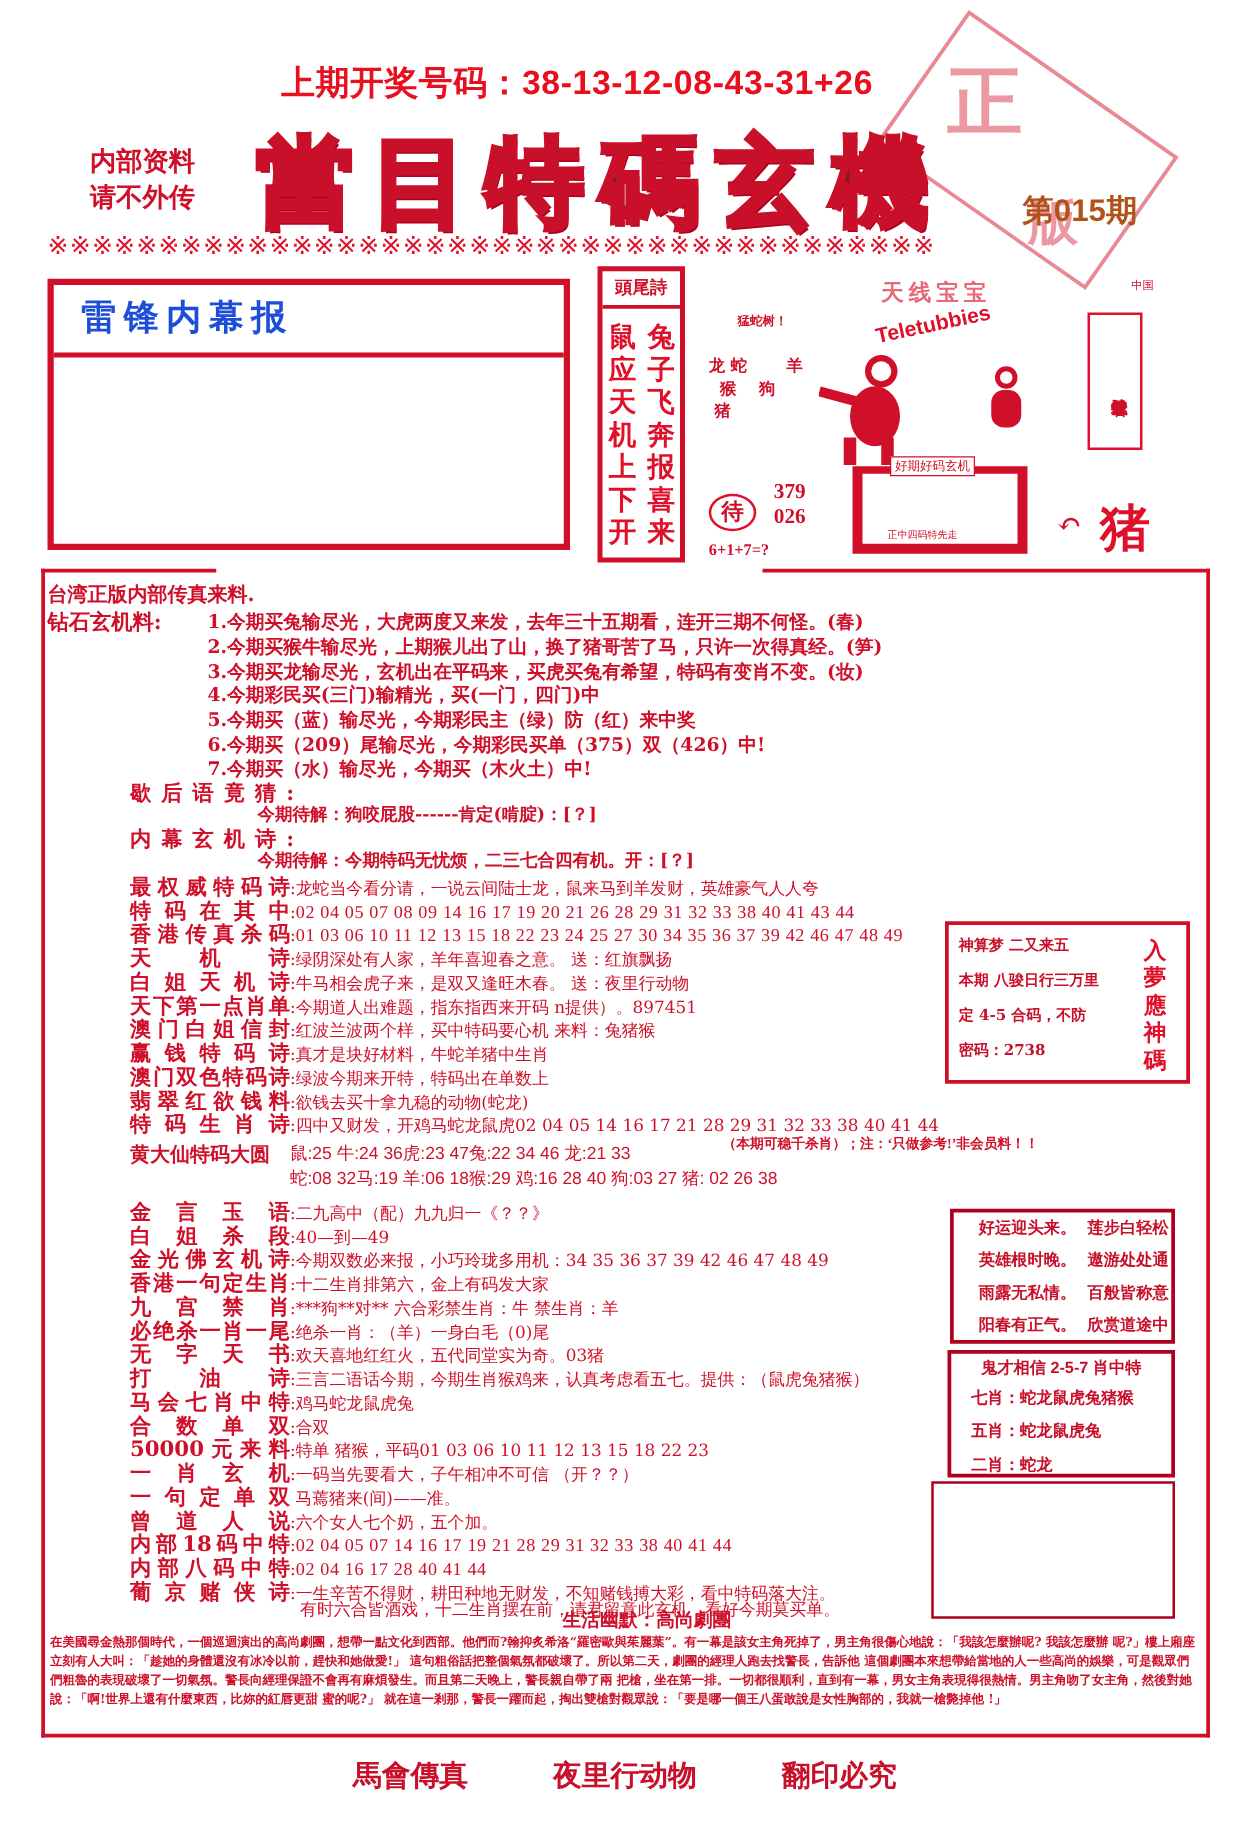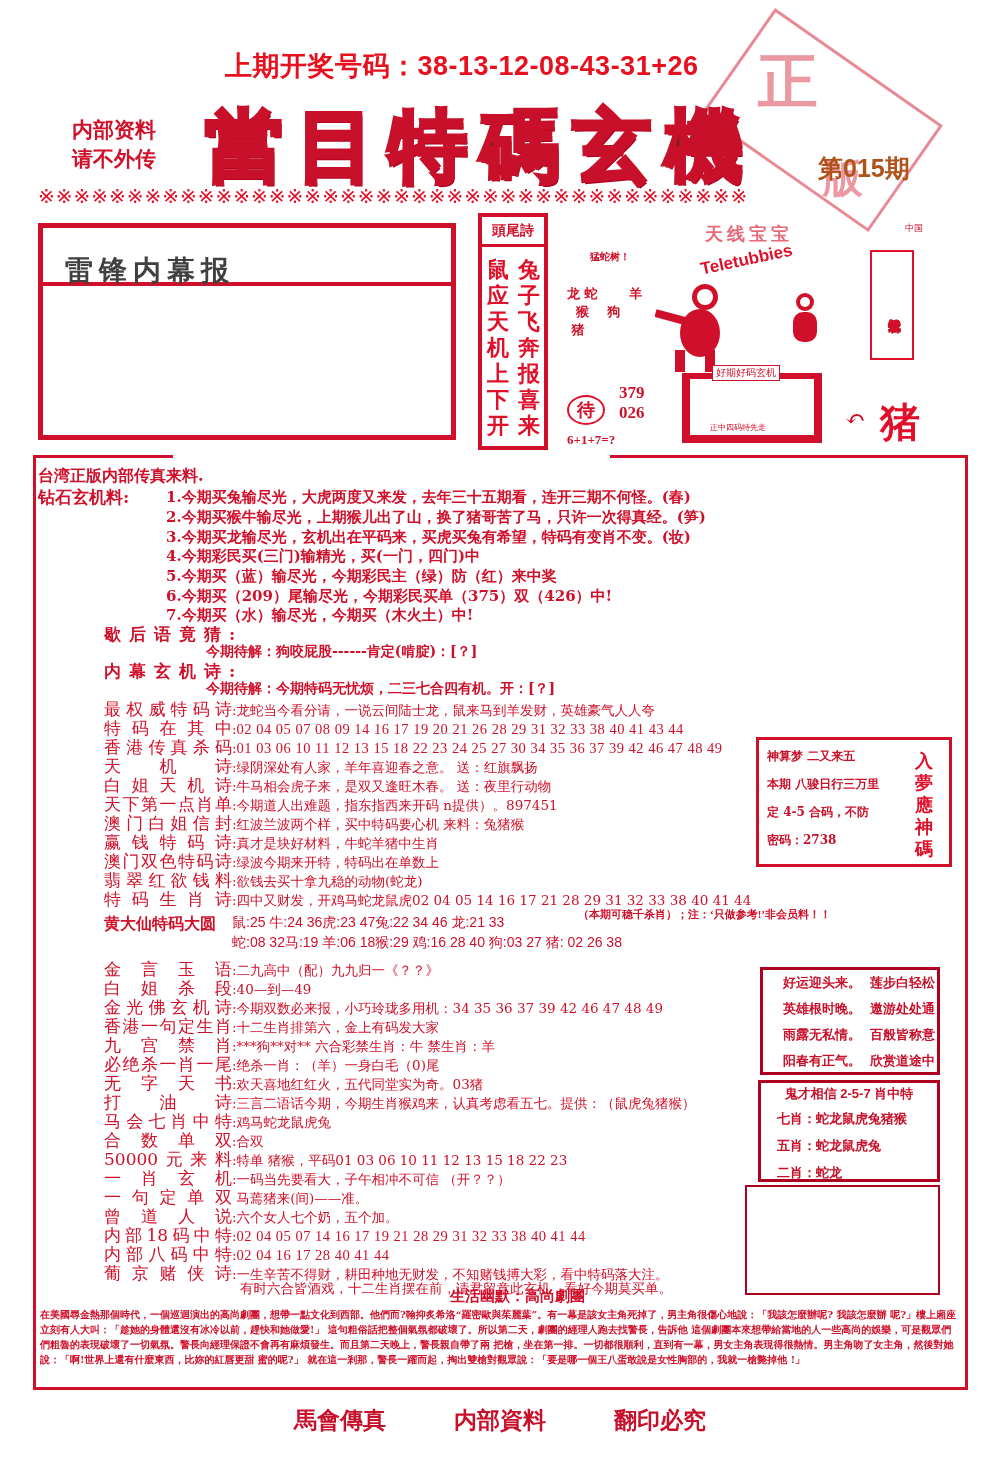"雷锋内幕报" #leifeng .hd span { color: #404040 -> #1d4ed8; top: 24px -> 7px }
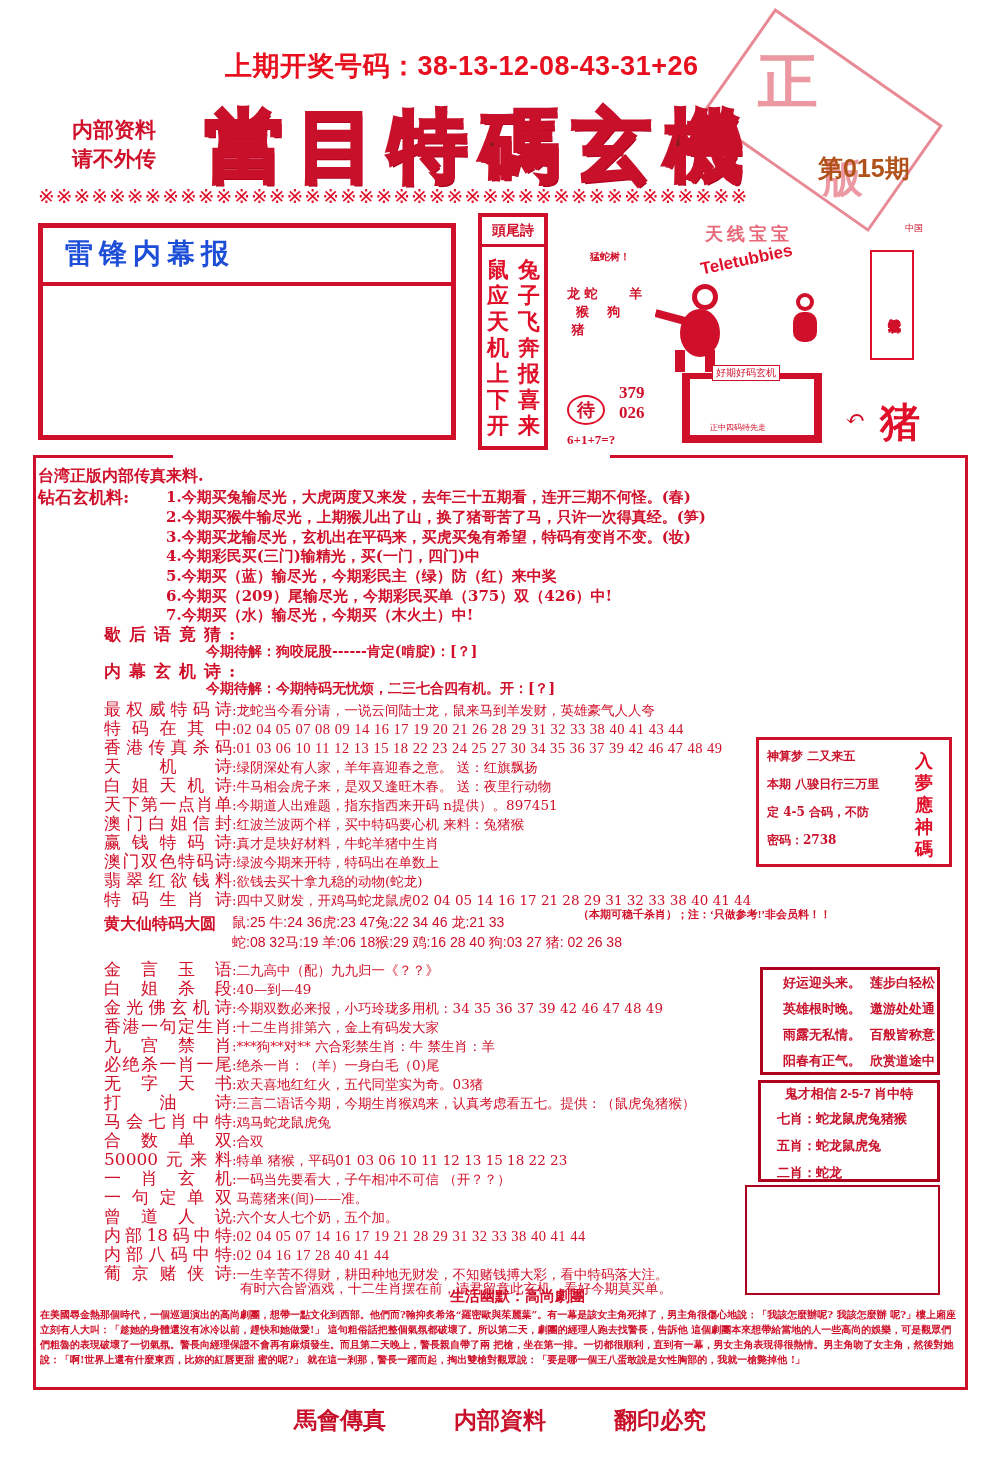"最权威特码诗" .lbl-col { font-weight: normal -> bold }
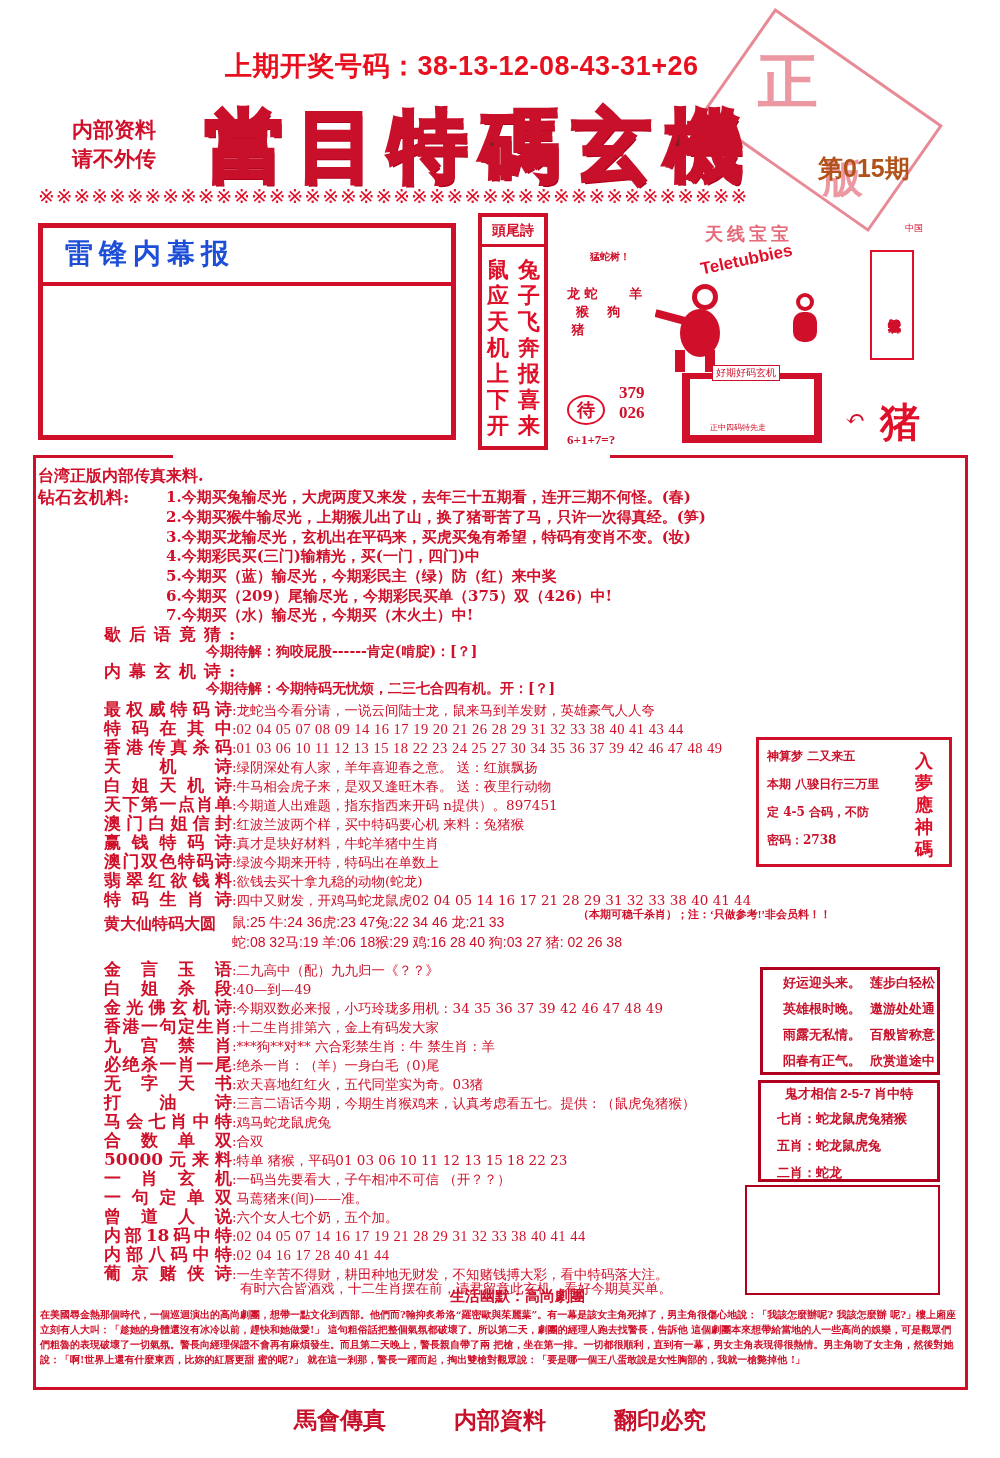"馬會傳真 内部資料 翻印必究" div.abs { text: 内部資料 -> 夜里行动物 }
